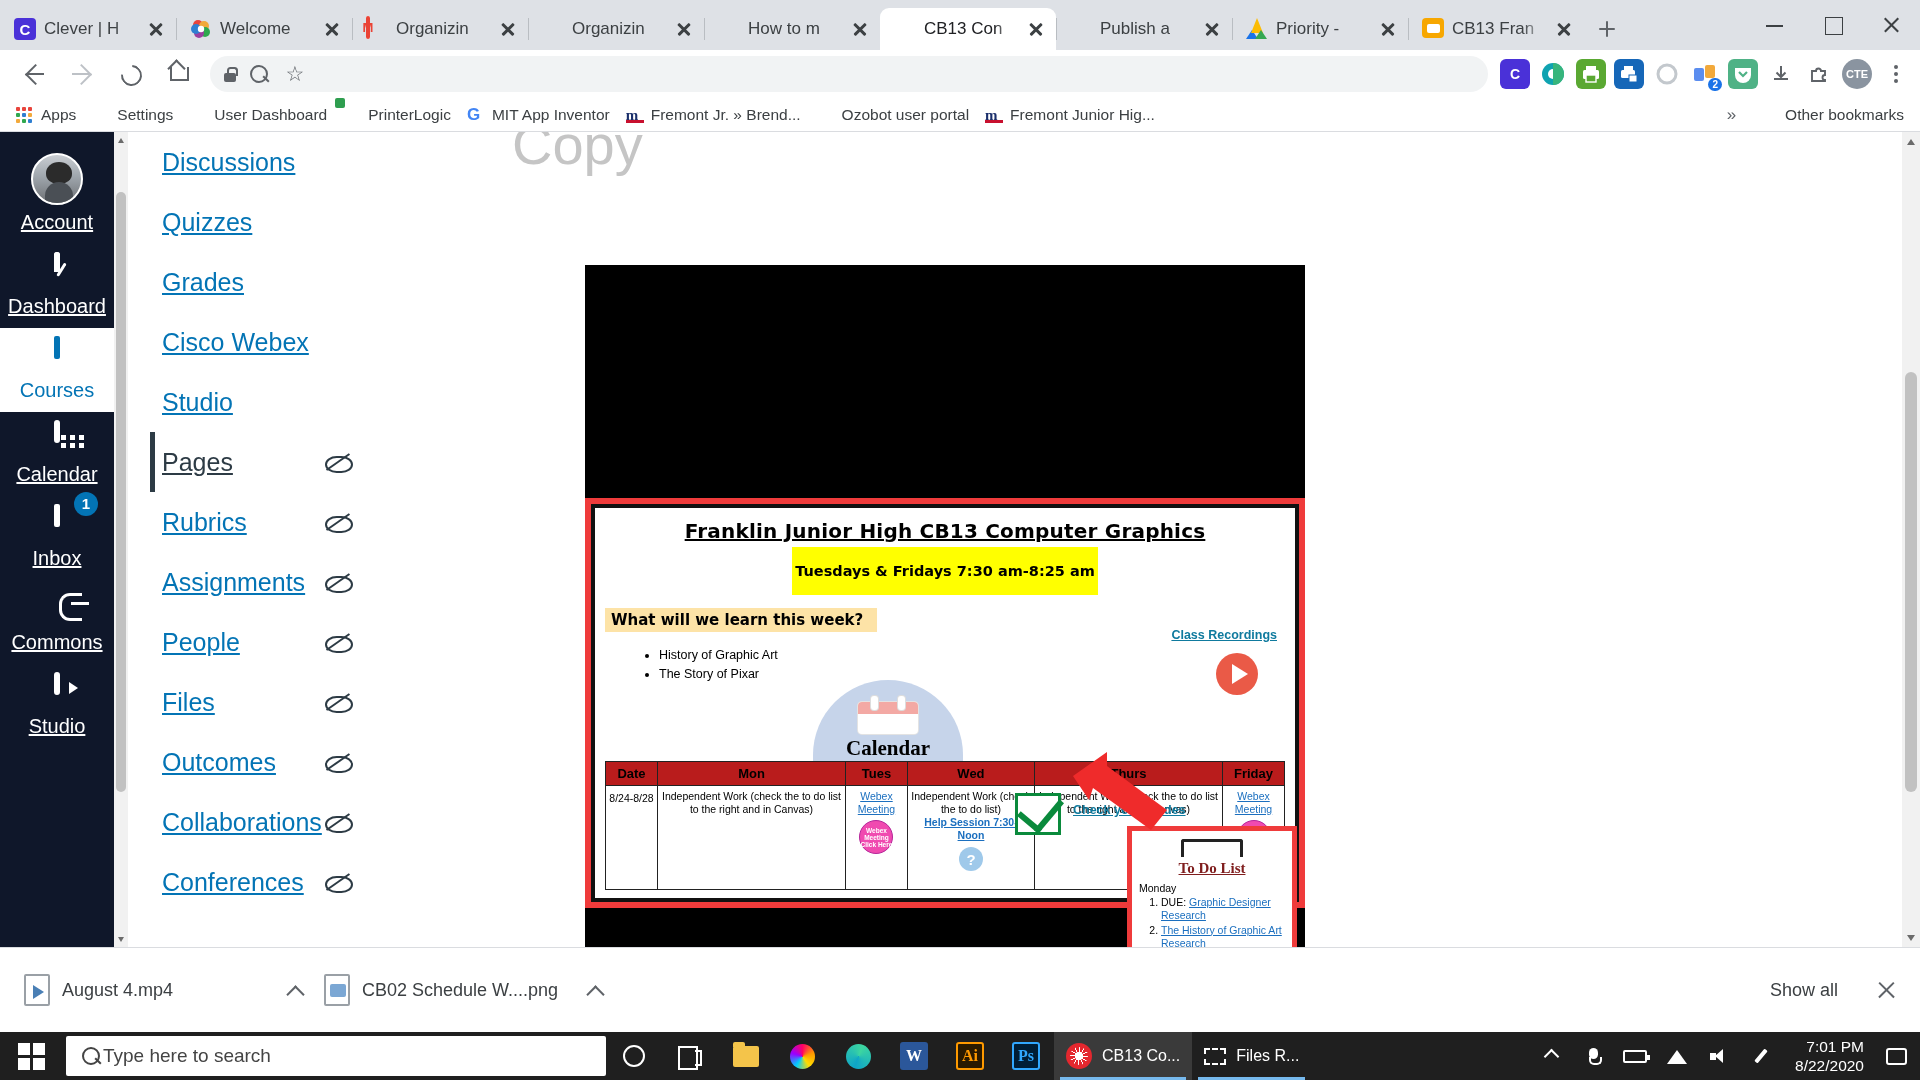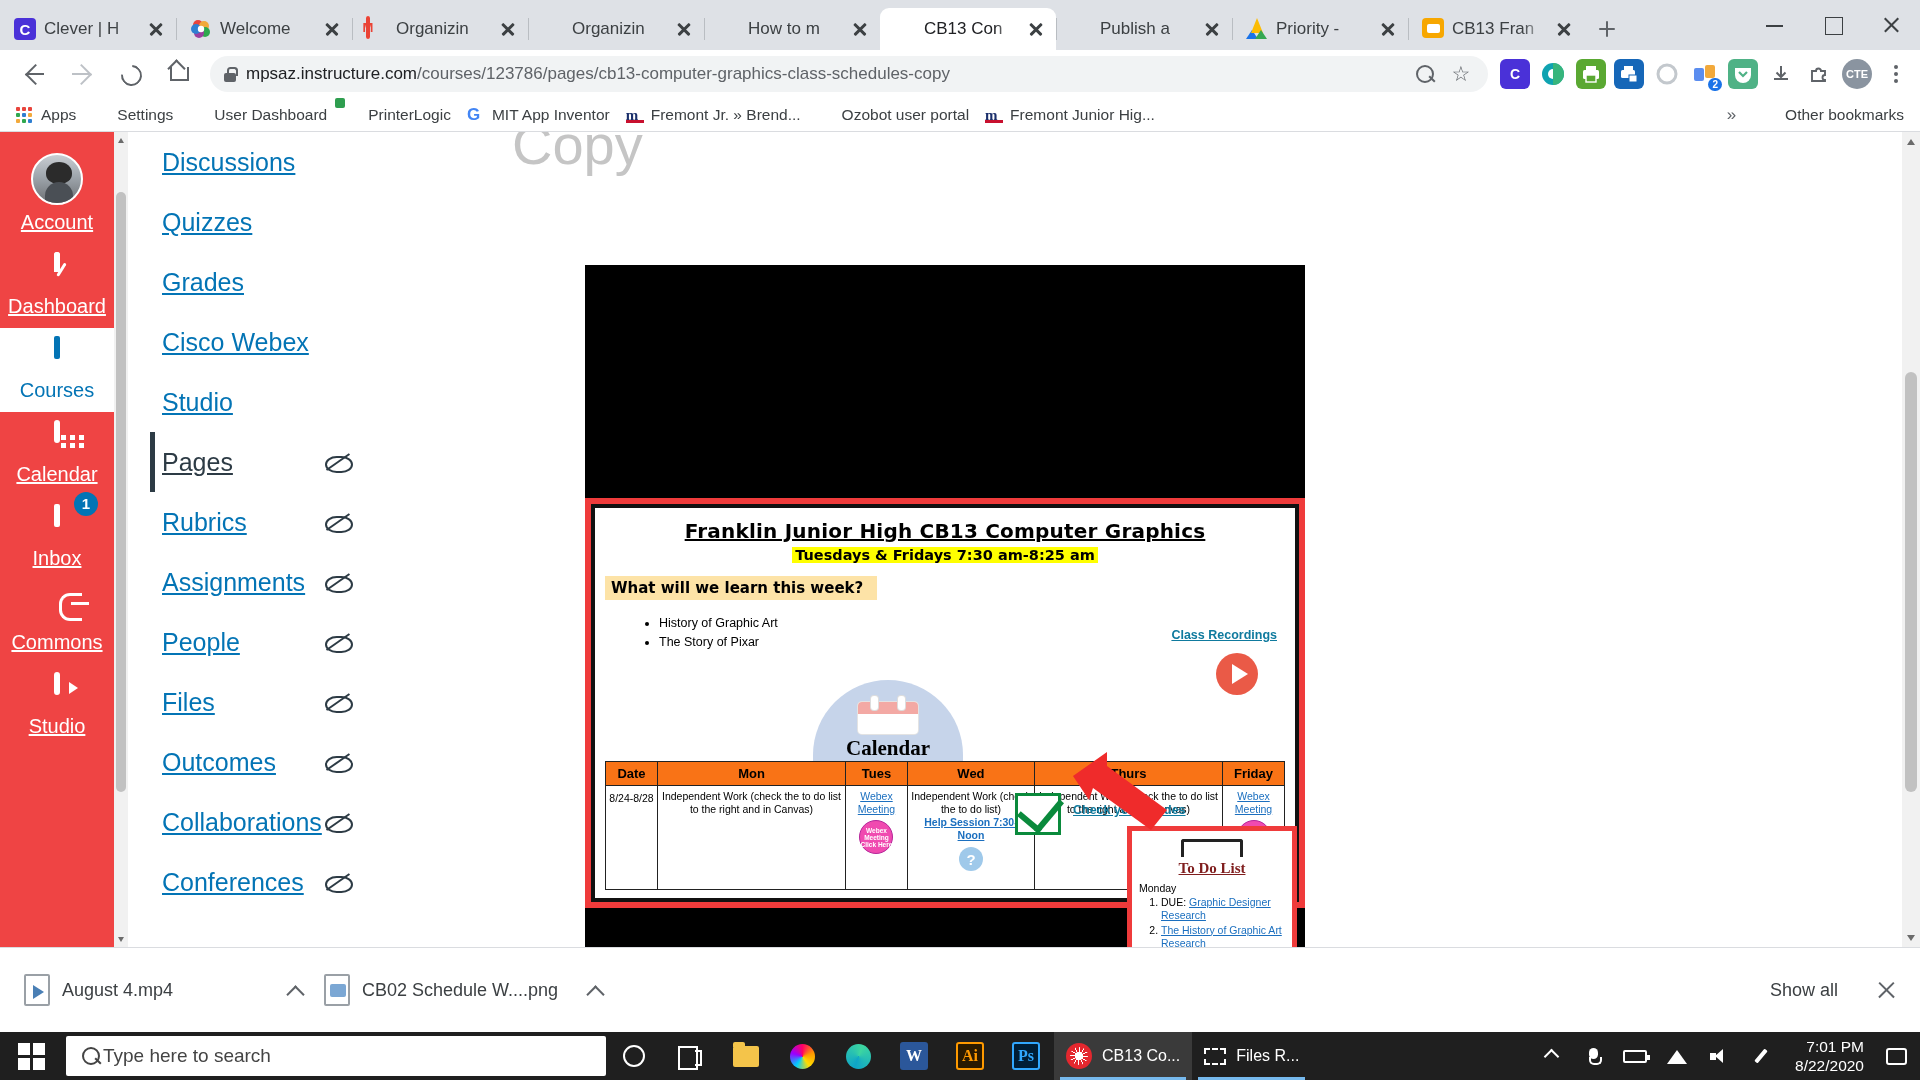"mpsaz.instructure.com/courses/123786/pag" span.url { html: <span><span>mpsaz.instructure.com</span><span>/courses/123786/pages/cb13-computer-graphics-class-schedules-copy</span></span> -> none }
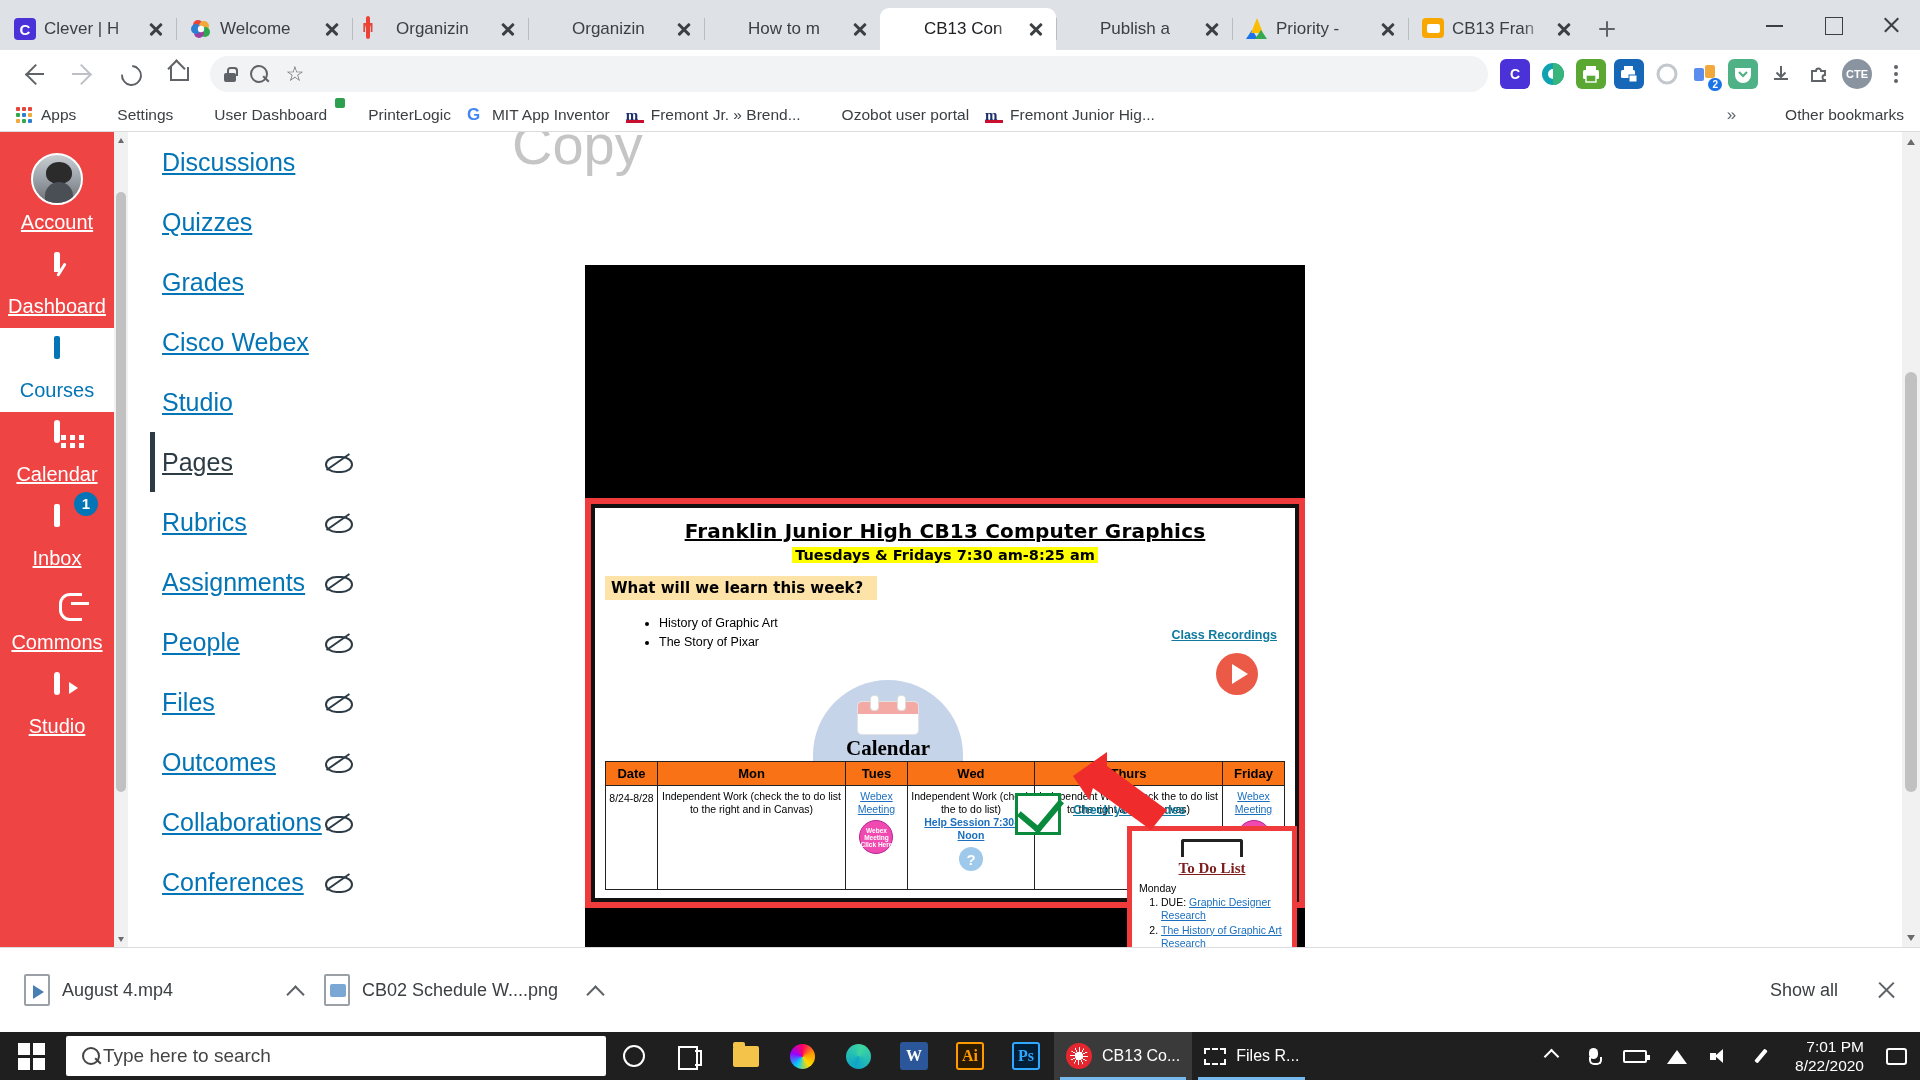"Account" .globalnav { background: #ef4444 -> #0f172a }
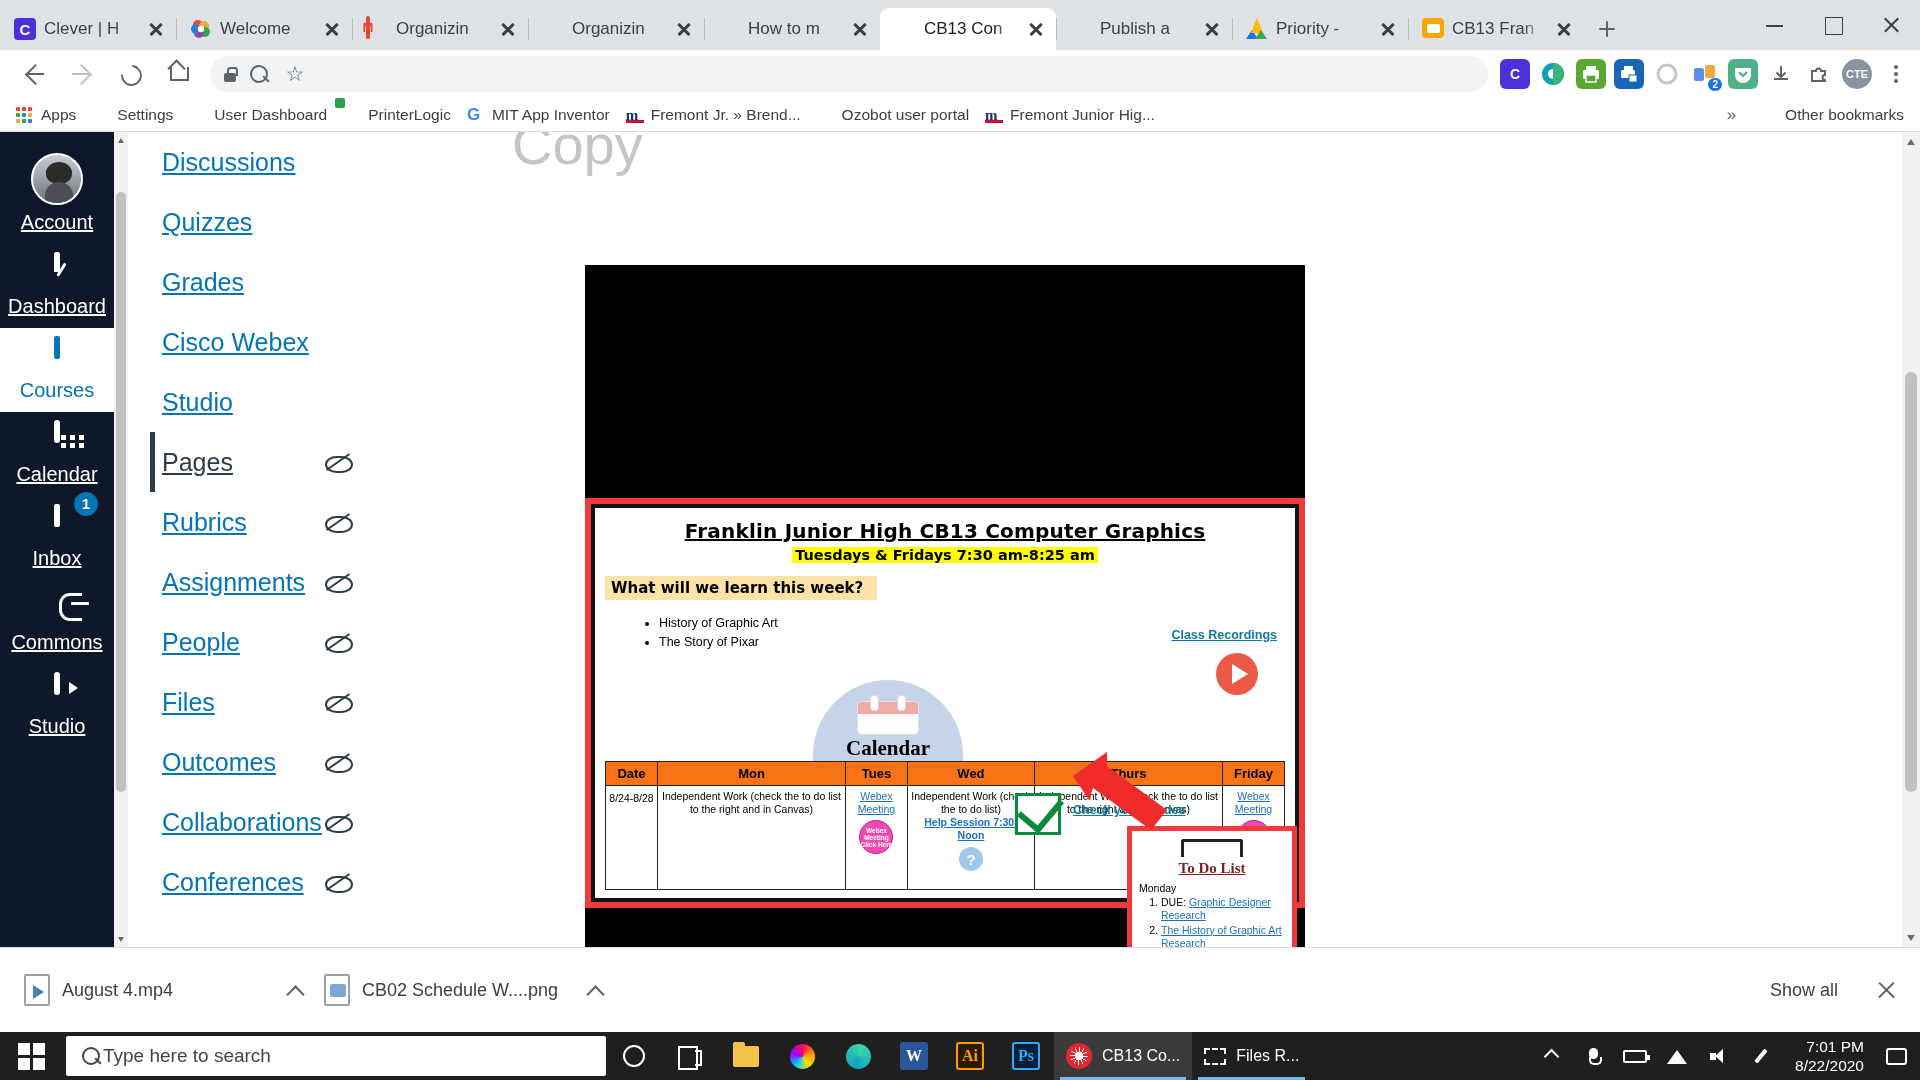"Tuesdays & Fridays 7:30 am-8:25" .sch-sub { padding: 0 3px -> 16px 3px }
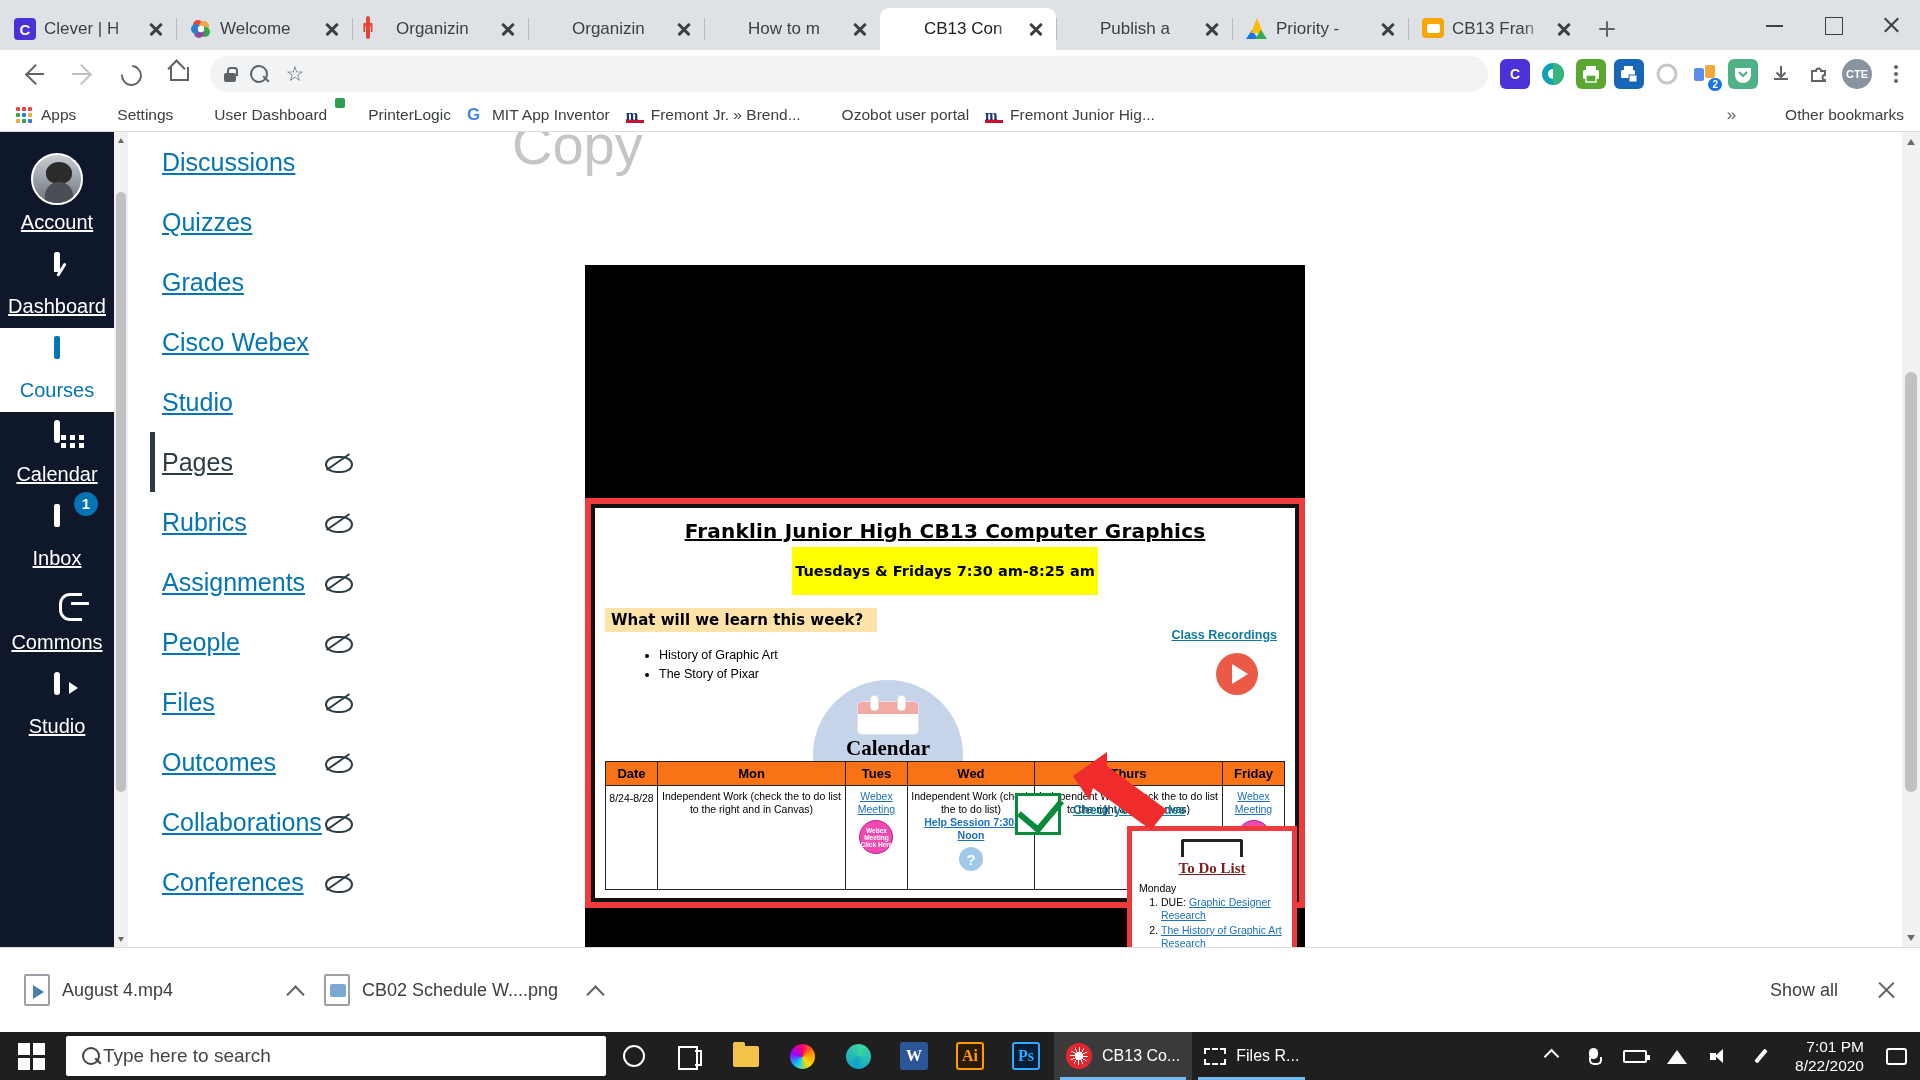"Date" table.cal th { background: #f97316 -> #b91c1c }
